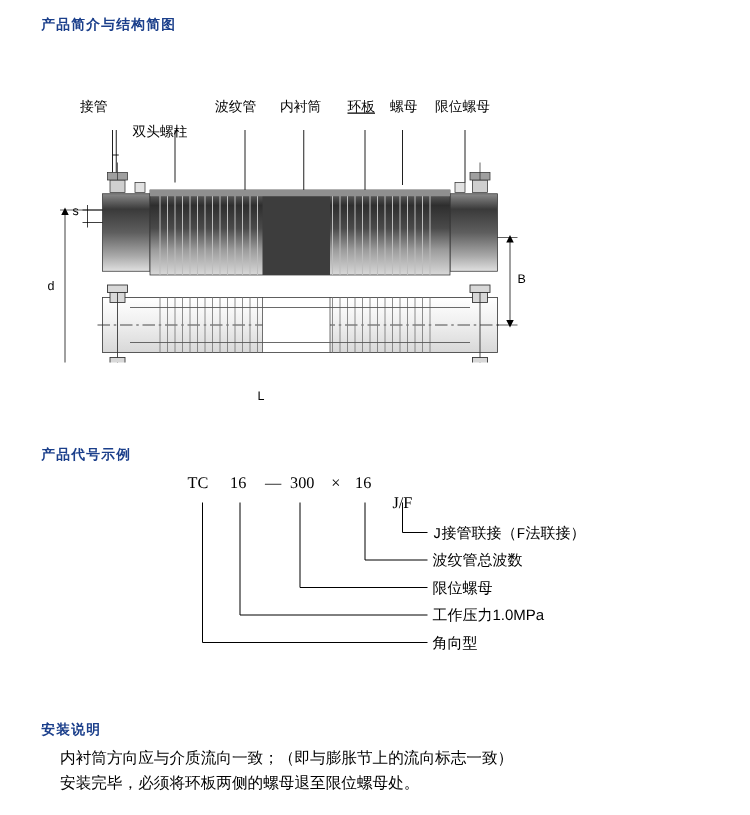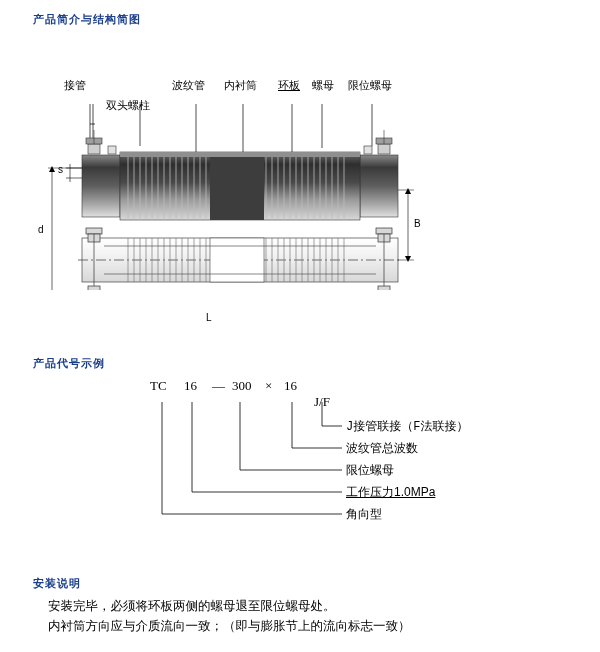"工作压力1.0MPa" div.code-desc { text-decoration: underline -> none }
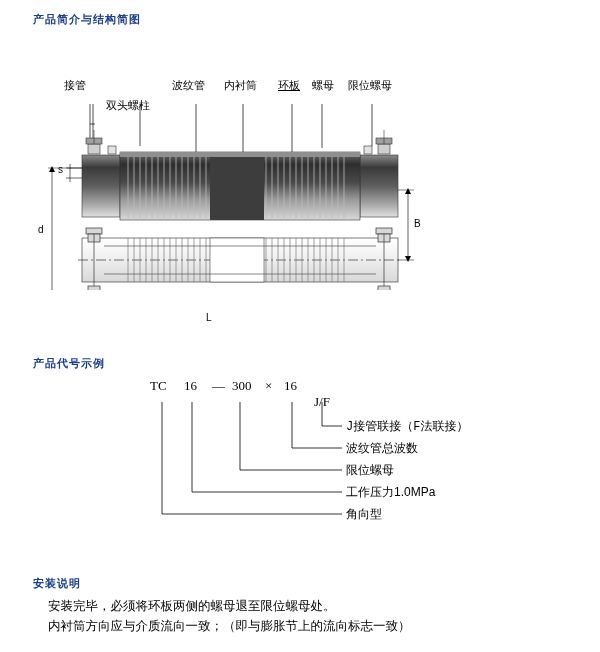"安装完毕，必须将环板两侧的螺母退至限位螺母处。" div.note-line { order: before "内衬筒方向应与介质流向一致；（即与膨胀节上的流向标志一致）" -> after "内衬筒方向应与介质流向一致；（即与膨胀节上的流向标志一致）" }
